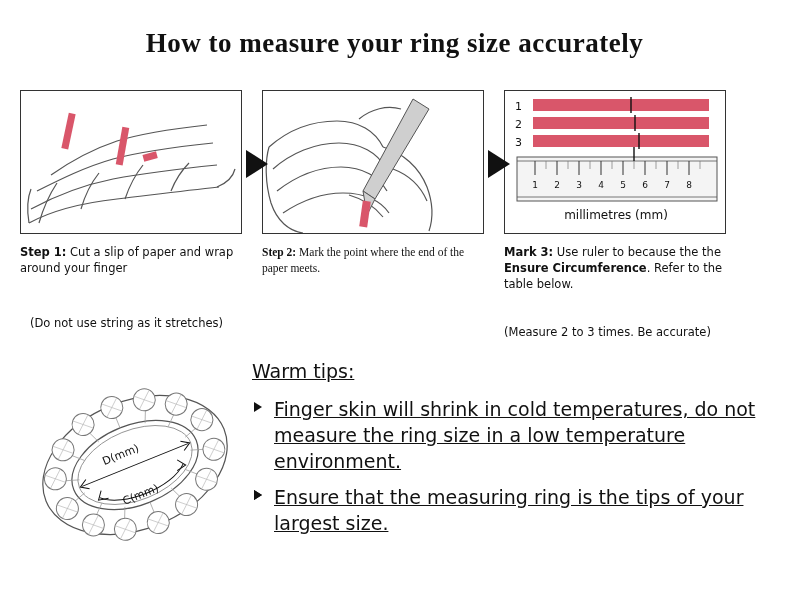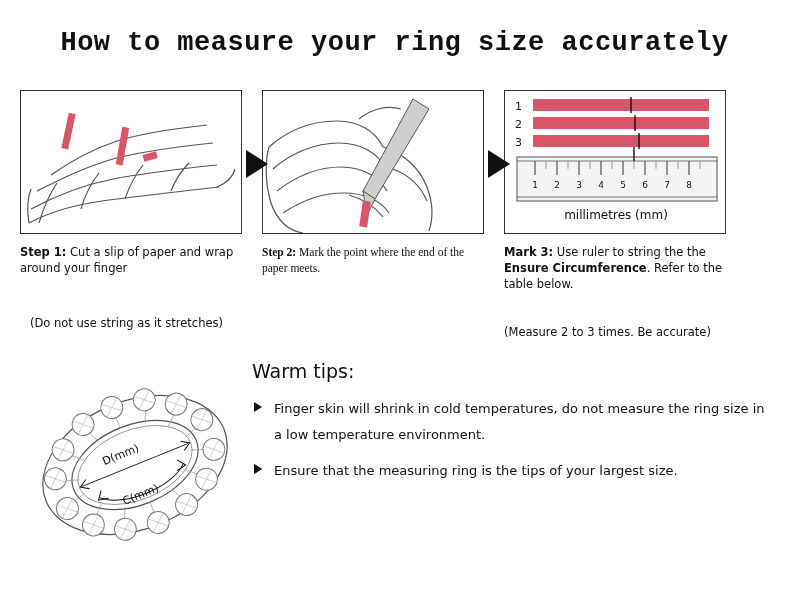"How to measure your ring" .title { font-family: Liberation Mono, monospace -> Liberation Serif, serif }
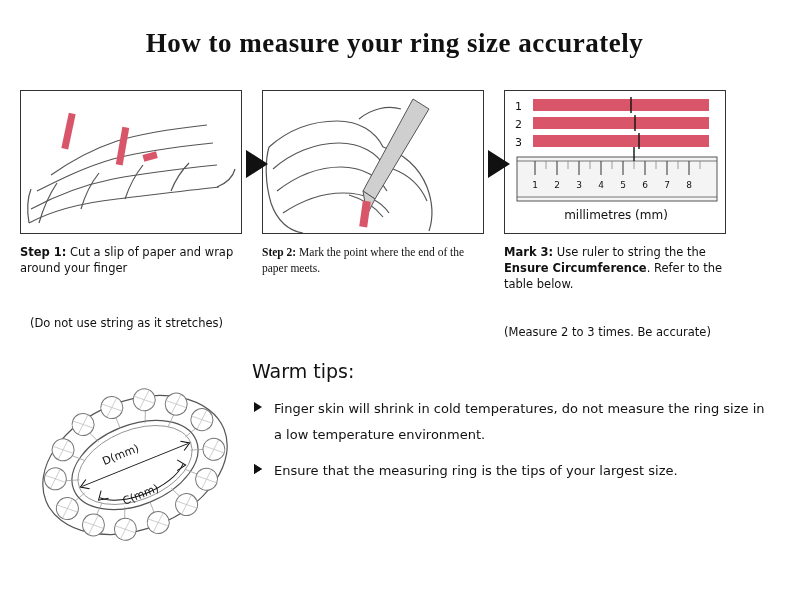"Use ruler to string the" span { text: string -> because }
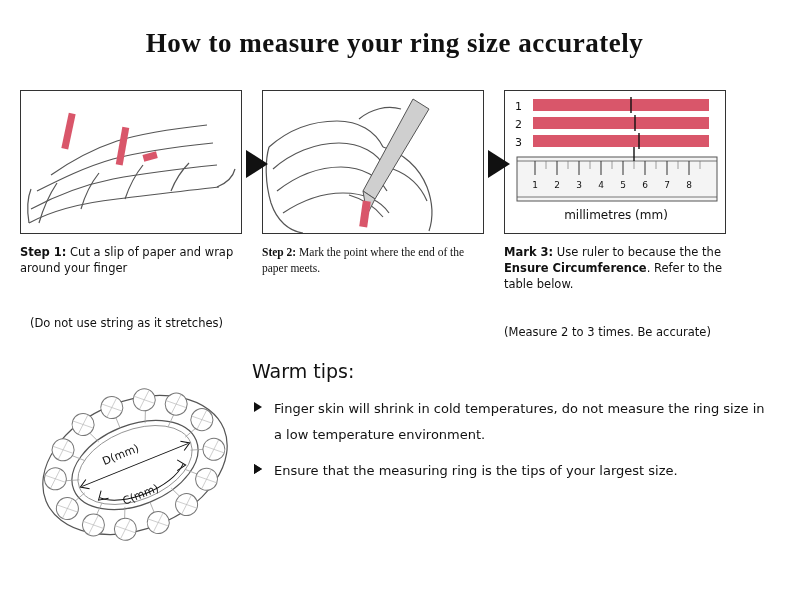"Warm tips:" .tips { text-decoration: none -> underline }
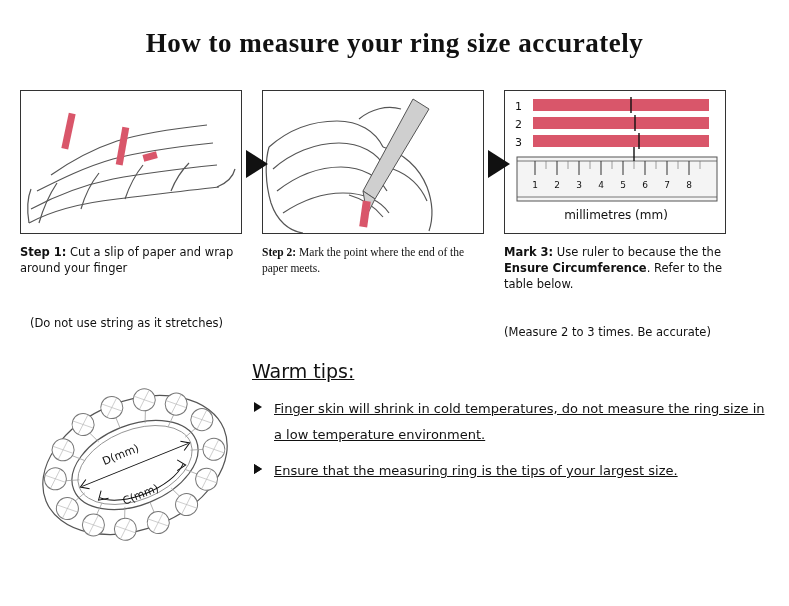"Finger skin will shrink in" .tip { font-size: 13px -> 19px }
